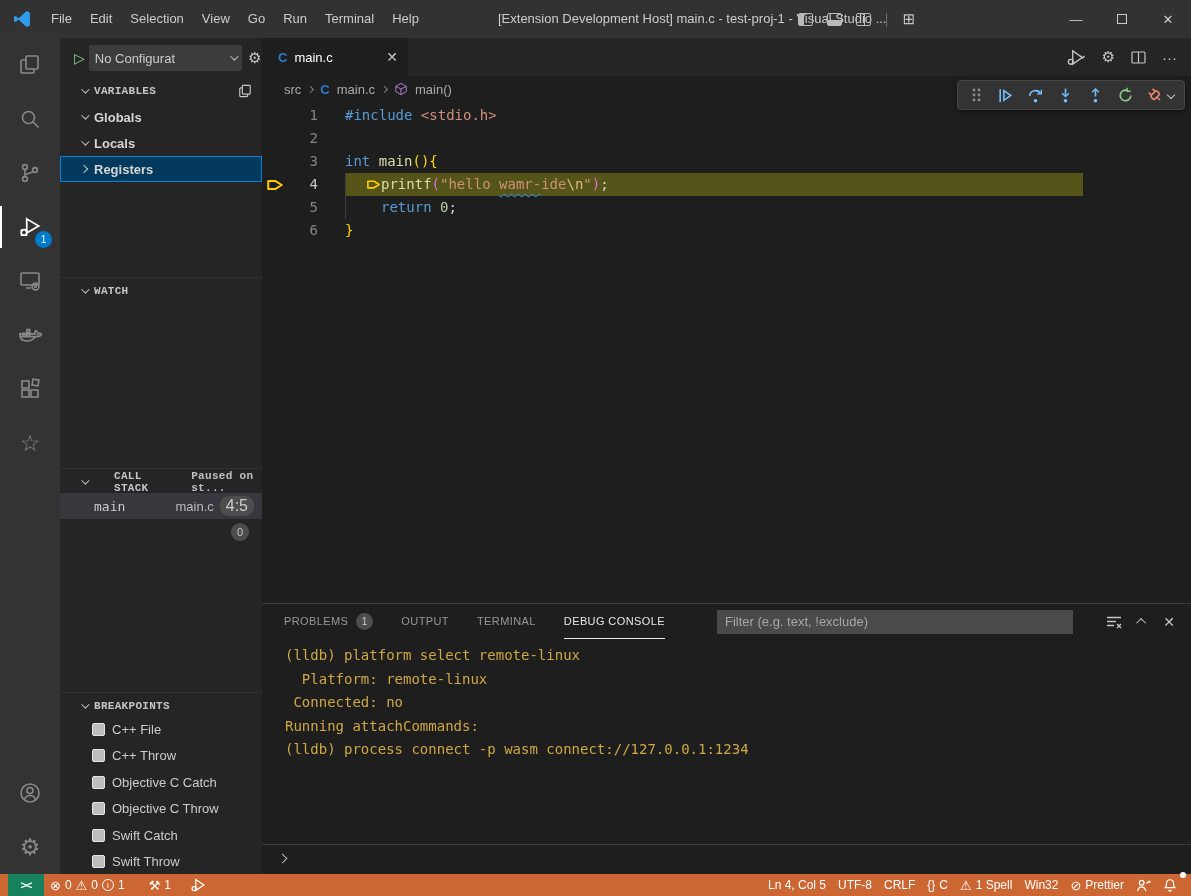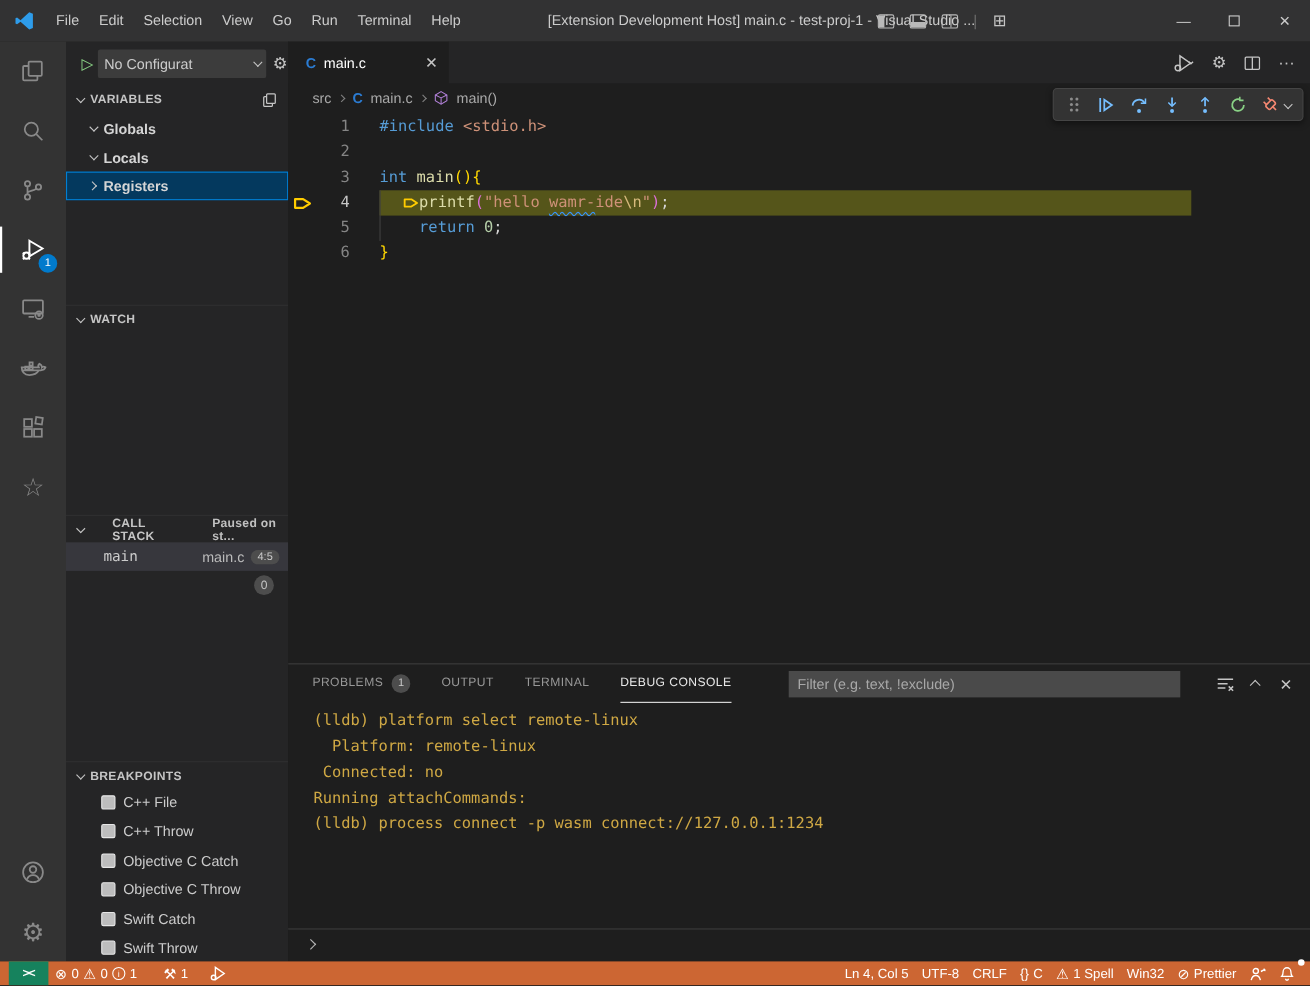"VARIABLES" .section-head { font-family: none -> Liberation Mono, monospace; padding-left: 6px -> 18px }
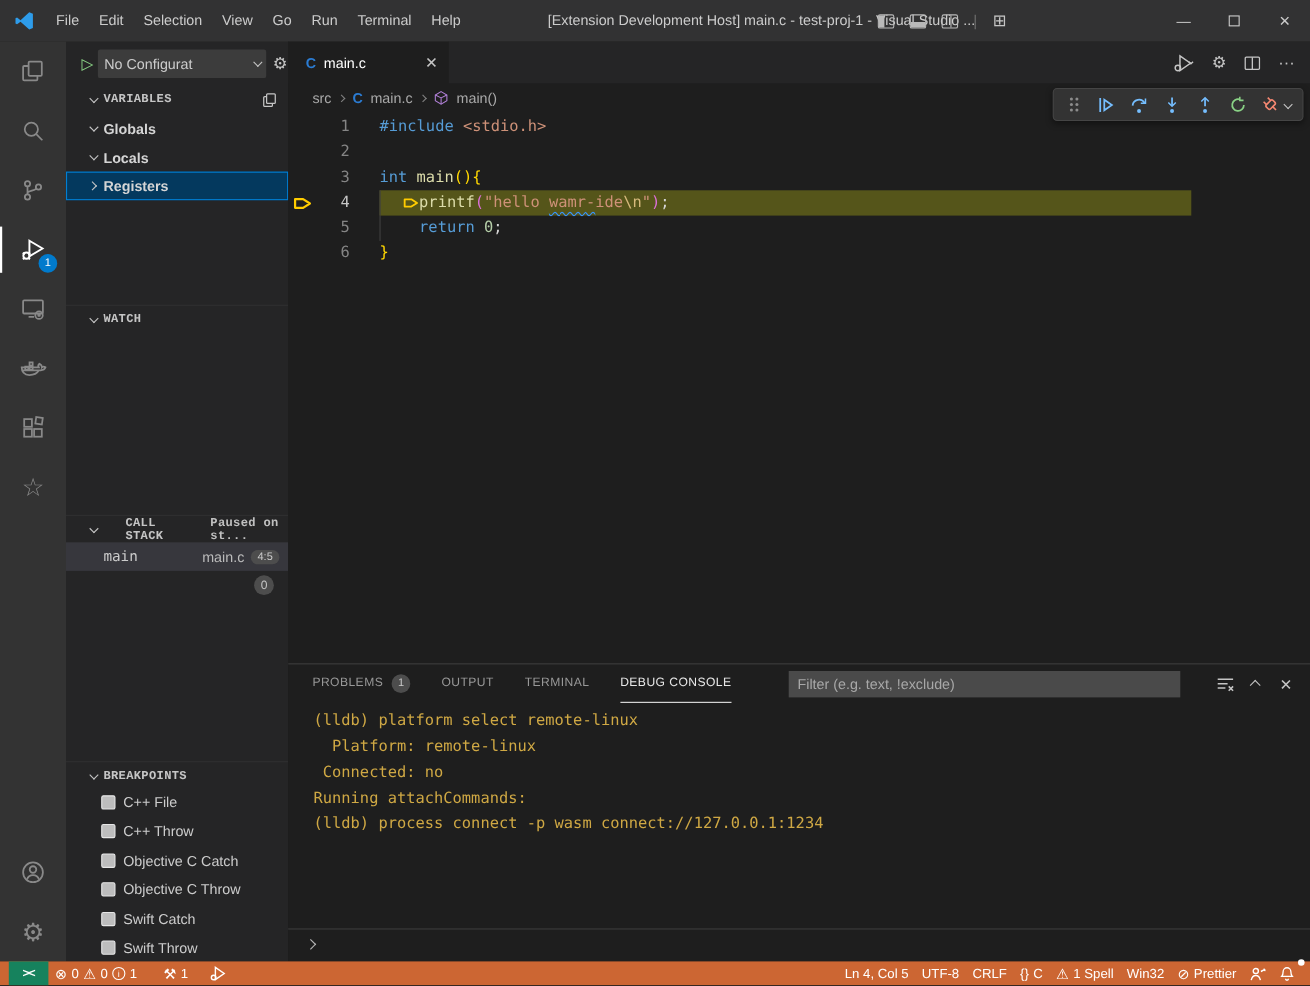"4:5" .cs-pos { font-size: 10px -> 16px }
